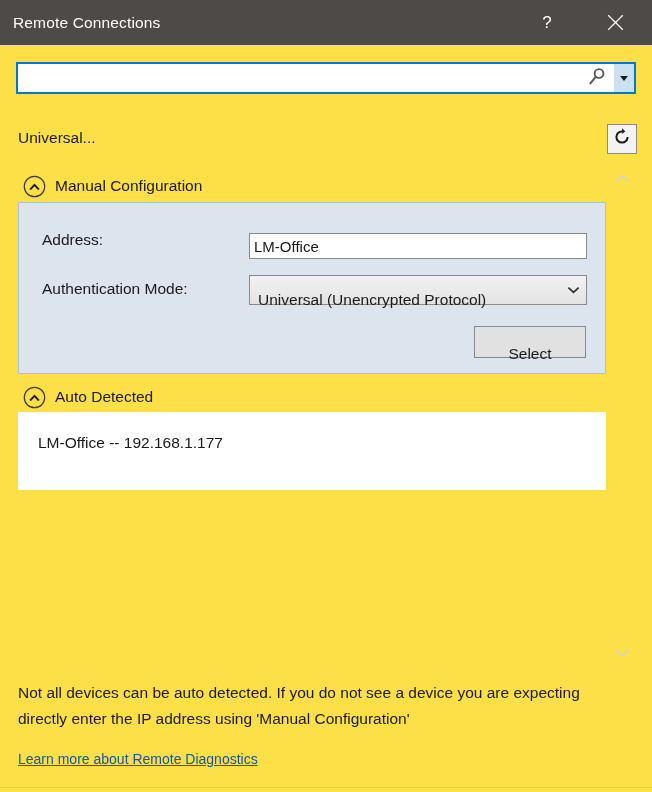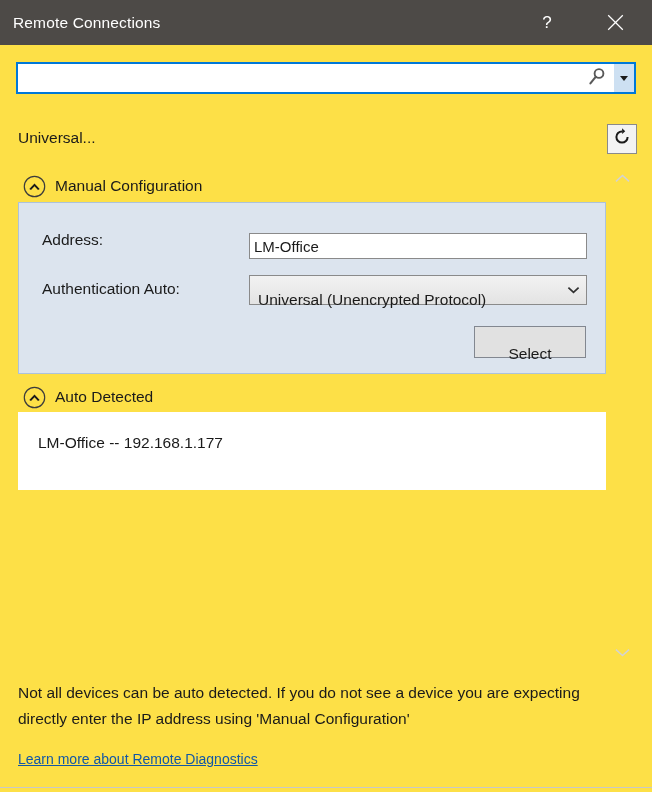"Authentication Auto:" div.field-label { text: Auto -> Mode }
